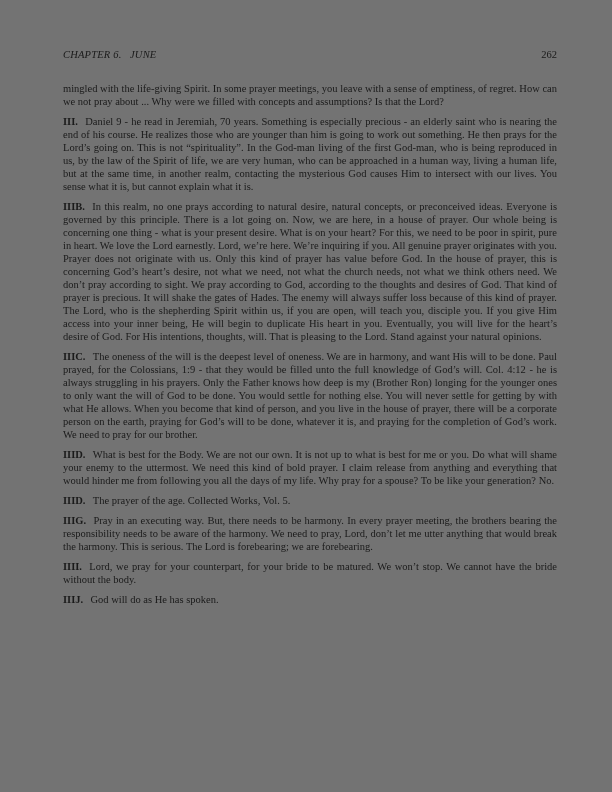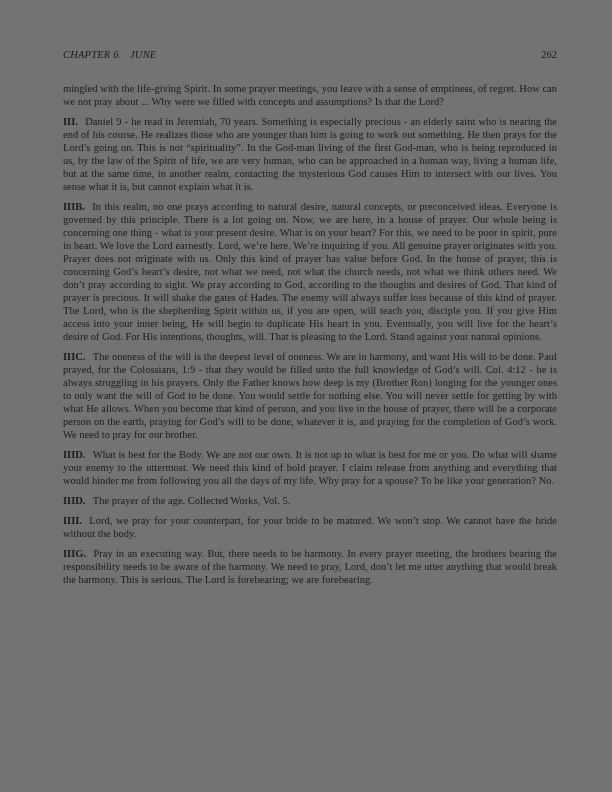"IIII. Lord, we pray for" p.para { order: before "IIIG. Pray in an executing" -> after "IIIG. Pray in an executing" }
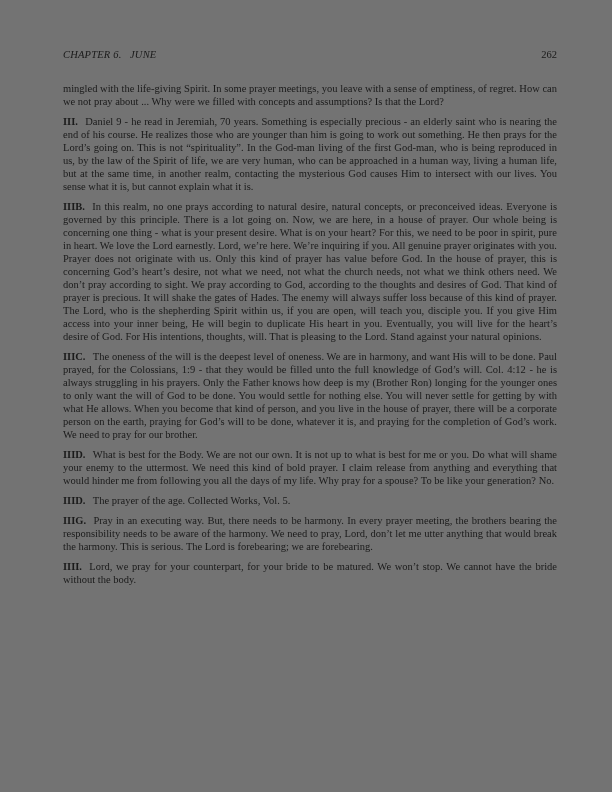"IIIJ. God will do as" p.para { html: none -> <p><span>IIIJ.</span><span>God will do as He has spoken.</span></p> }
